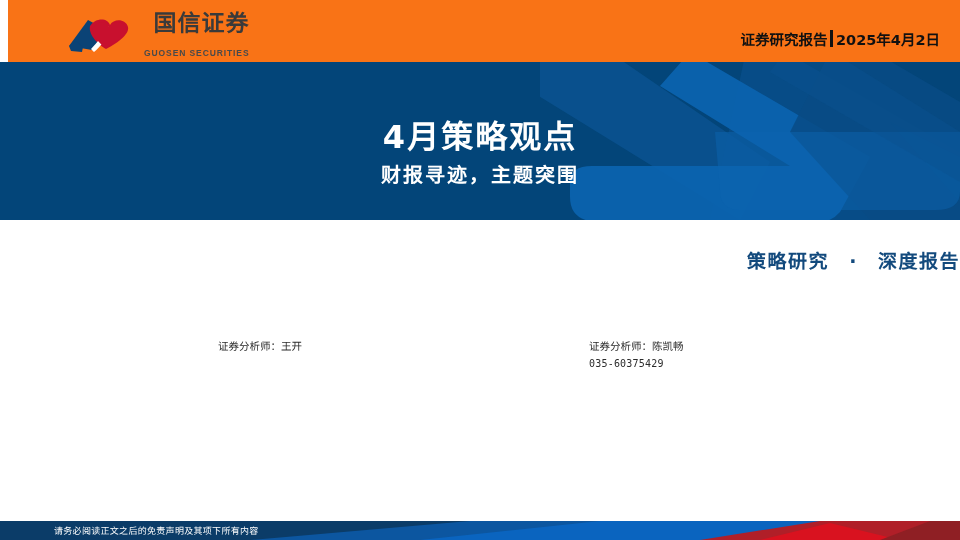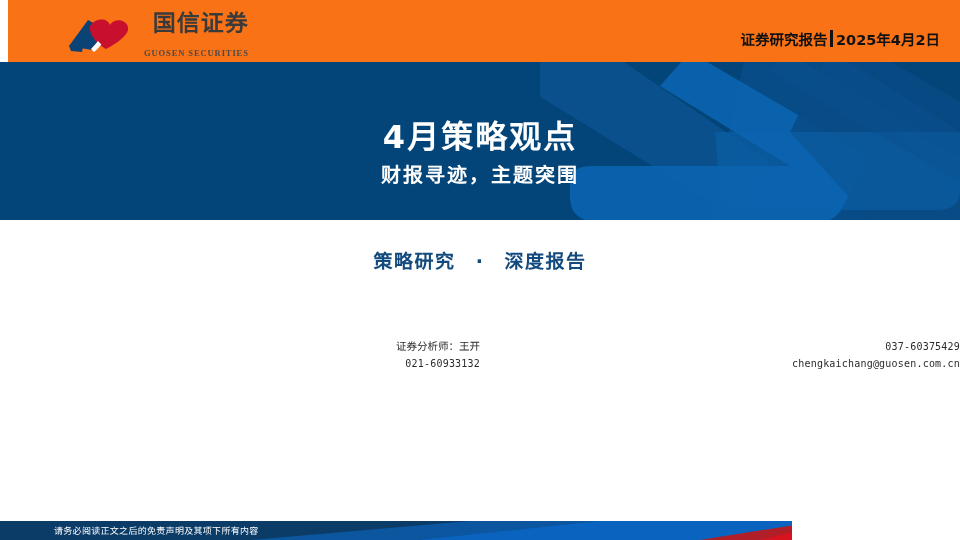"GUOSEN SECURITIES" .logo-en { font-family: Liberation Serif, serif -> Liberation Sans, sans-serif }
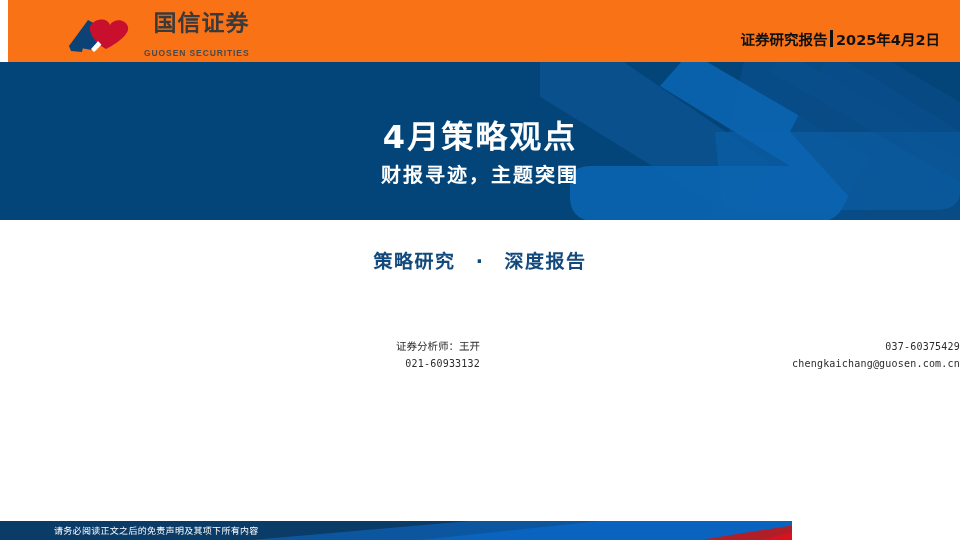"策略研究 · 深度报告" .category-line { text-align: center -> right }
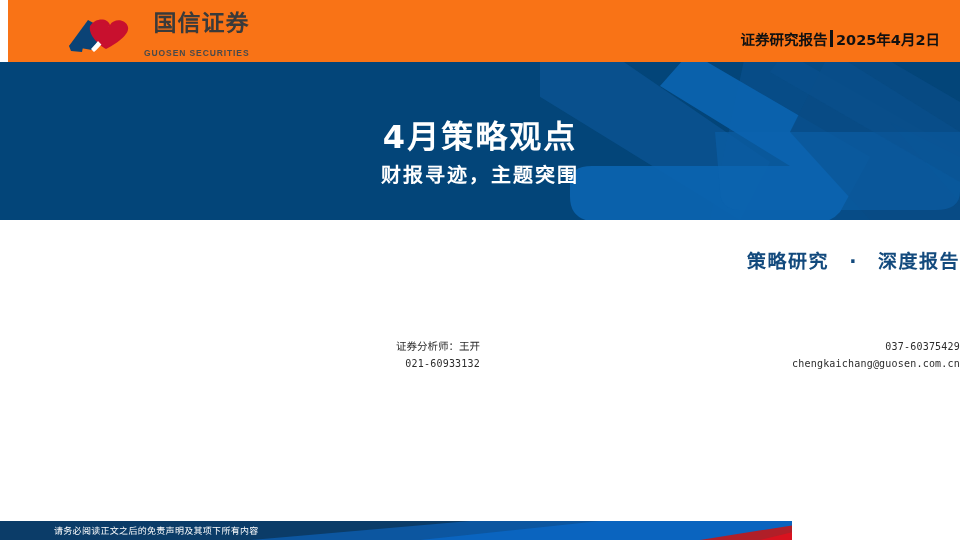"证券分析师：王开" .analyst-col { text-align: right -> none }
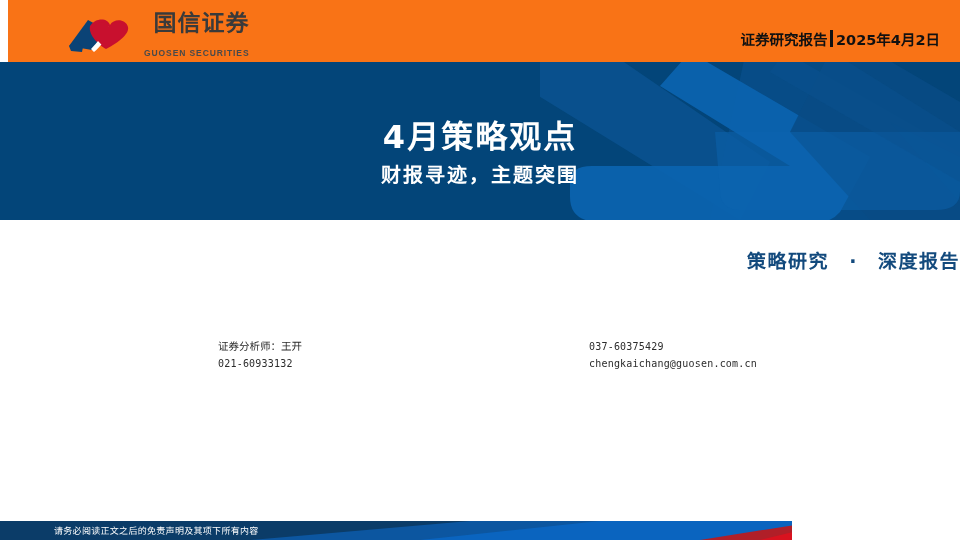"证券分析师：陈凯畅" div.analyst-line { html: none -> <div>证券分析师：陈凯畅</div> }
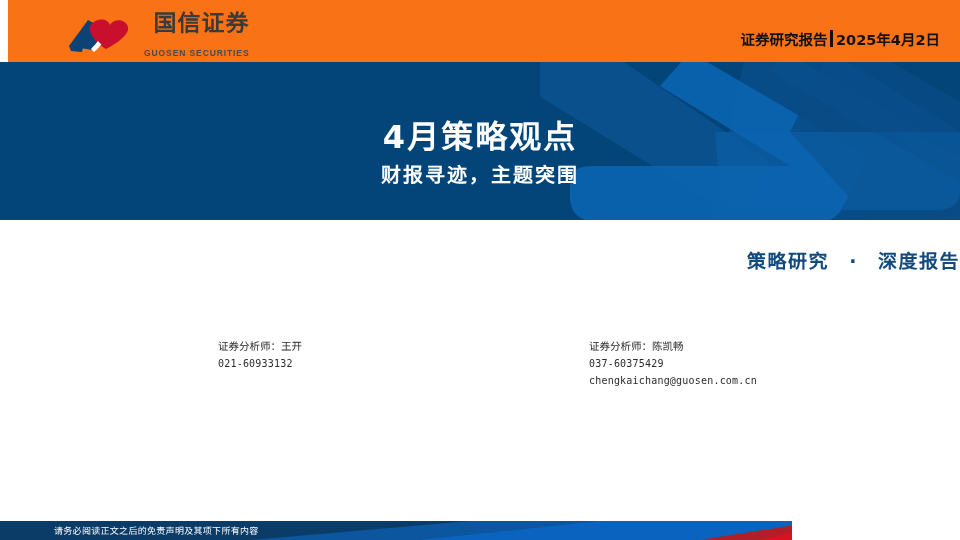"021-60933132" div.analyst-line { html: <div>021-60933132</div> -> none }
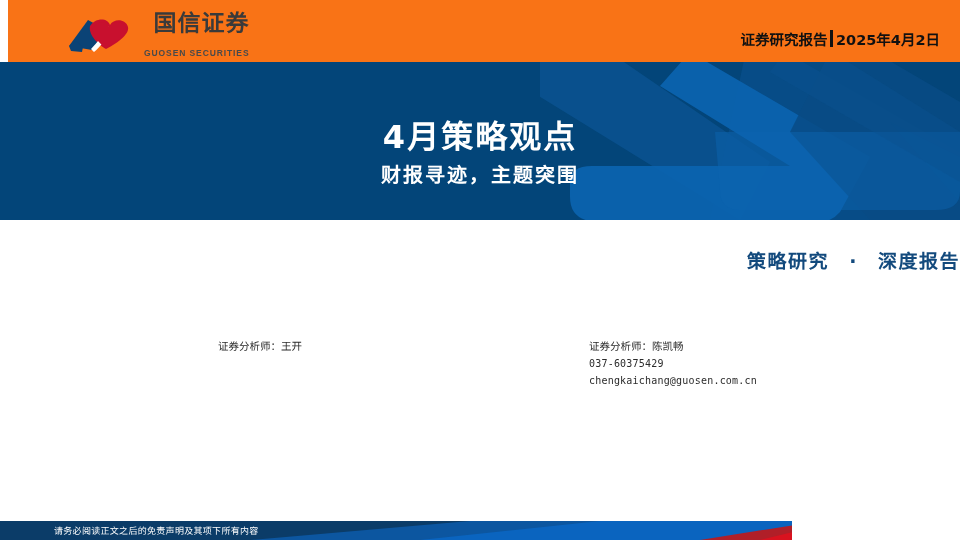"037-60375429" div.analyst-line { text: 037-60375429 -> 035-60375429 }
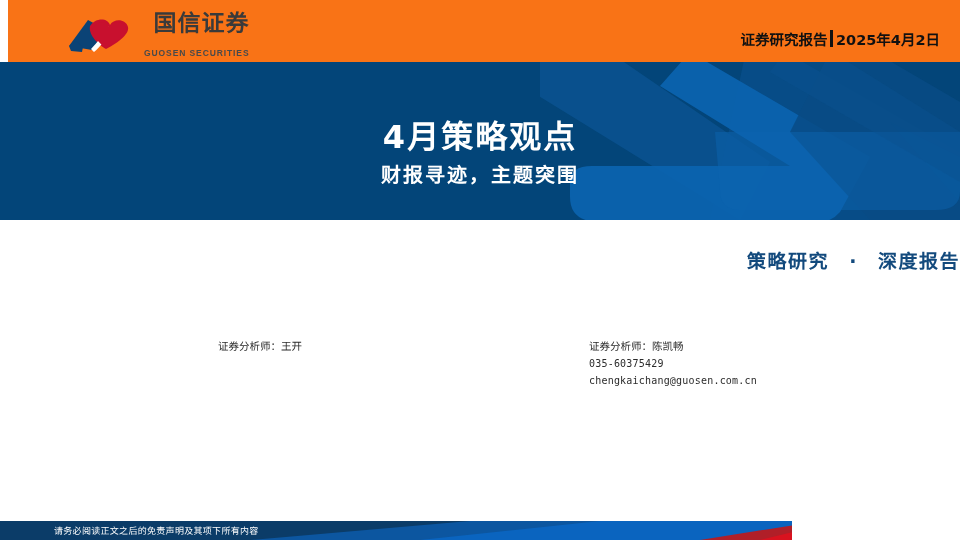"chengkaichang@guosen.com.cn" div.analyst-line { html: <div>chengkaichang@guosen.com.cn</div> -> none }
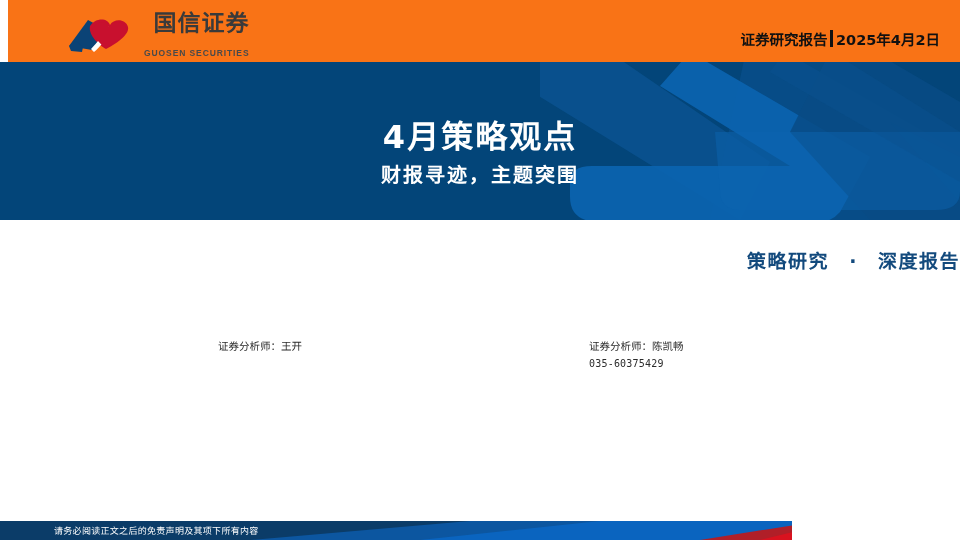"请务必阅读正文之后的免责声明及其项下所有内容" .footer { width: 792px -> 960px }
